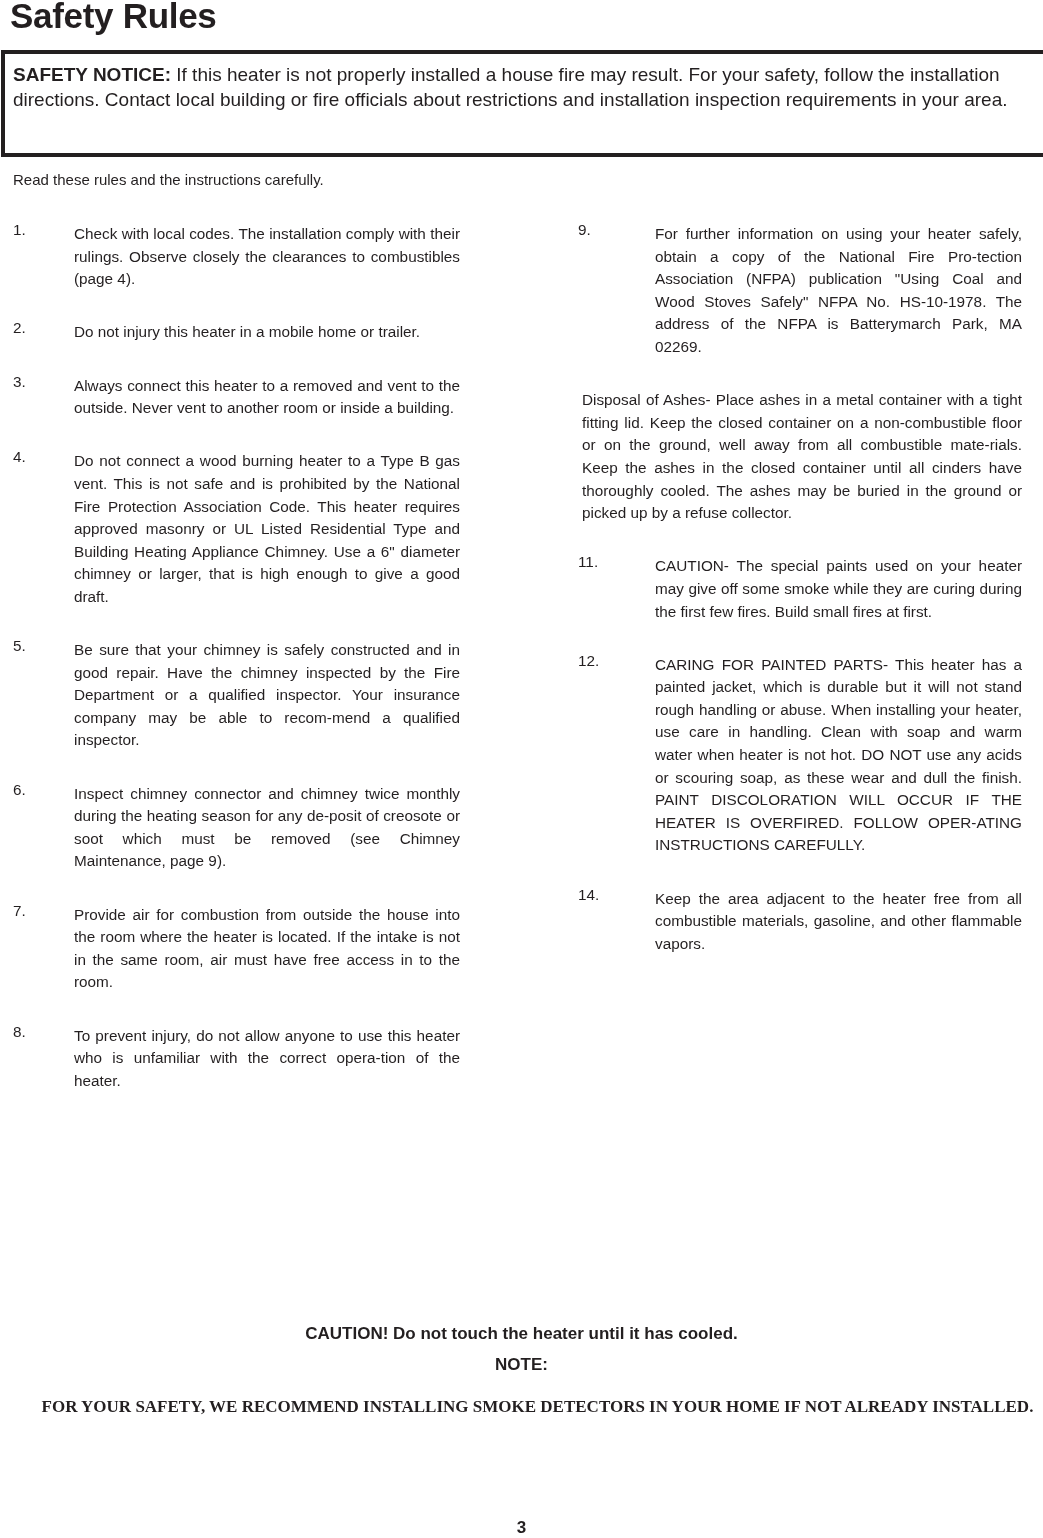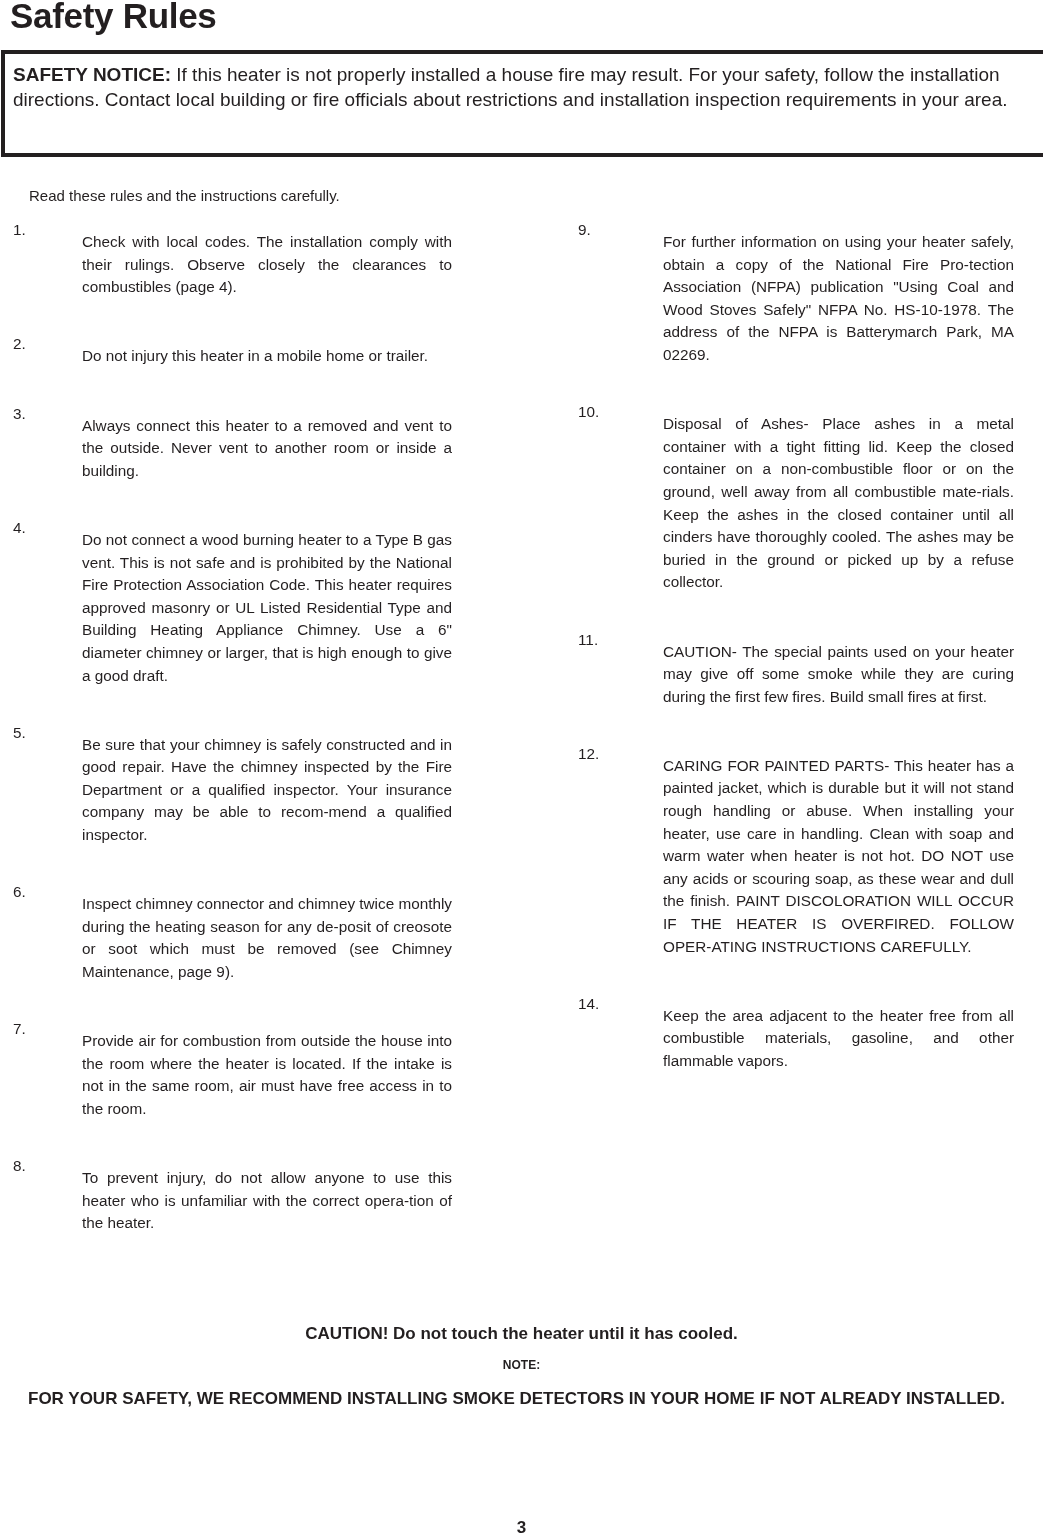"Read these rules and the" .intro { margin: 16px -> 0 }
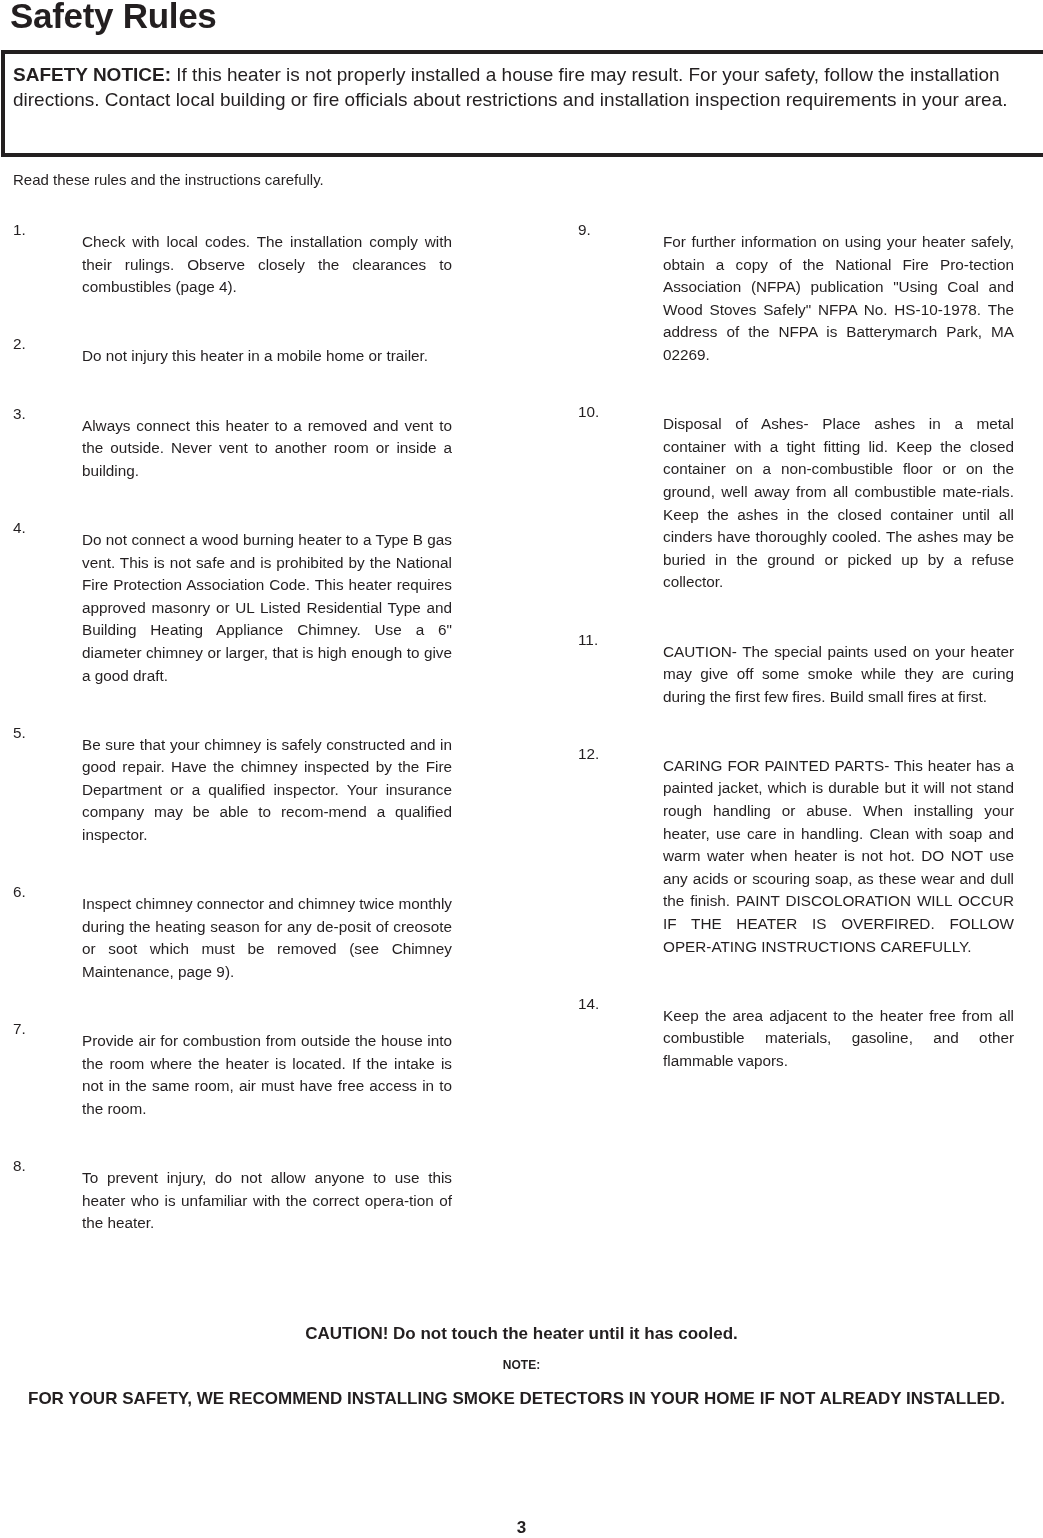"Check with local codes. The" .rule-text { margin: 12px -> 4px }
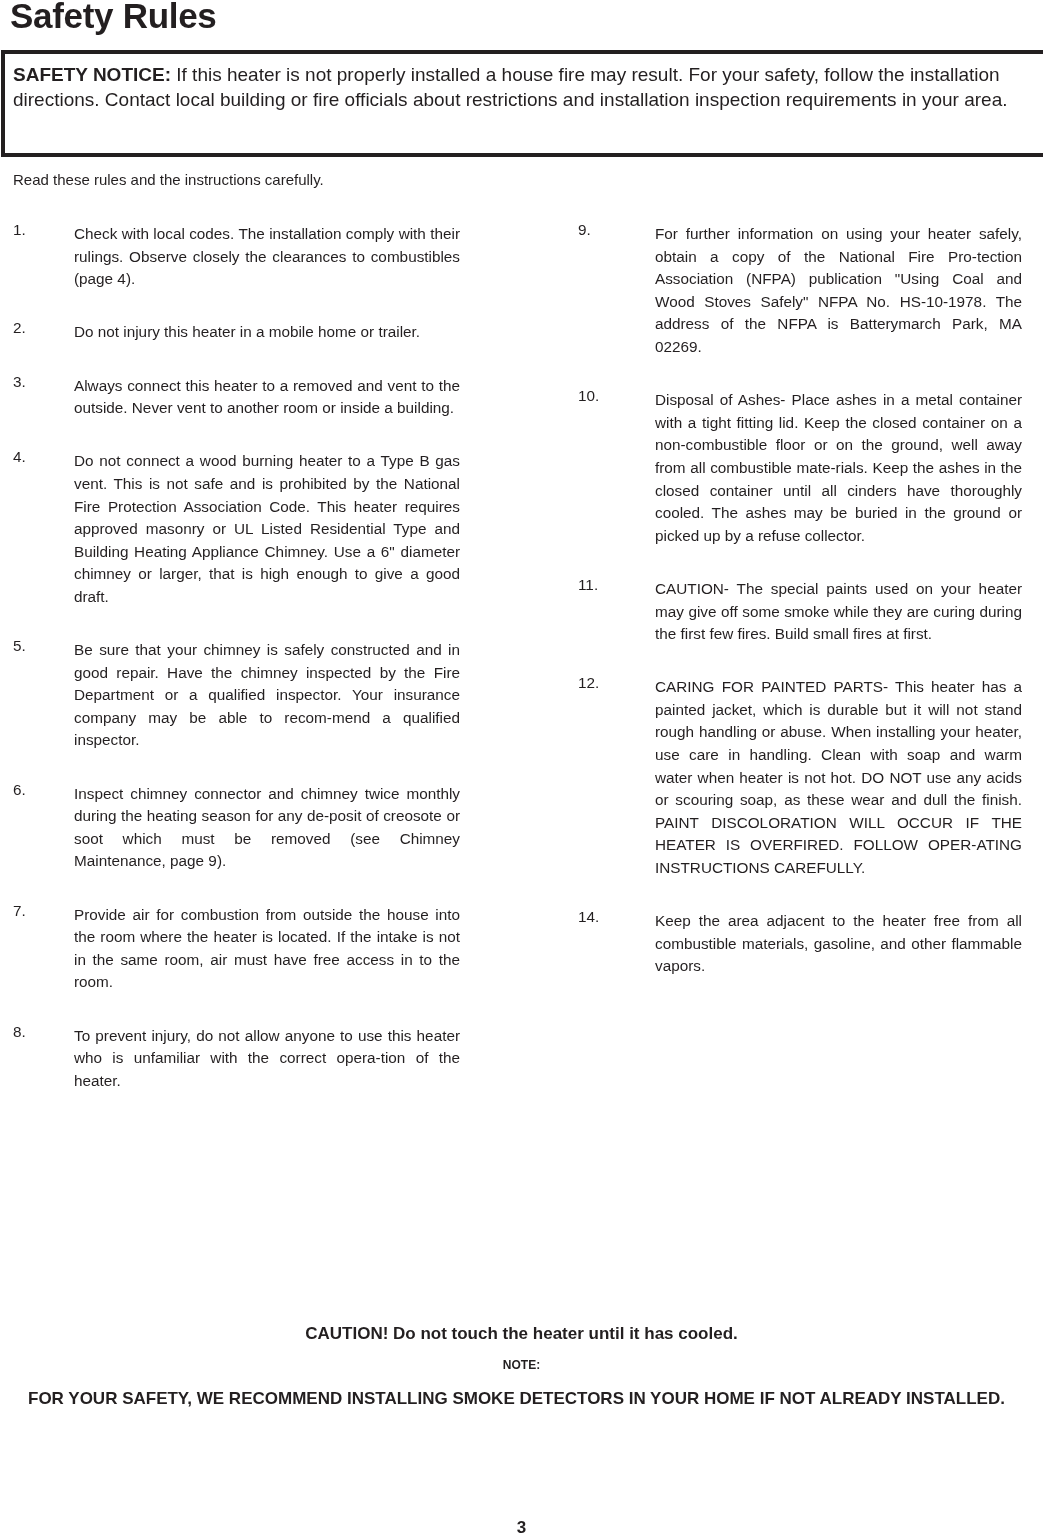"10." span.rule-num { html: <span>10.</span> -> none }
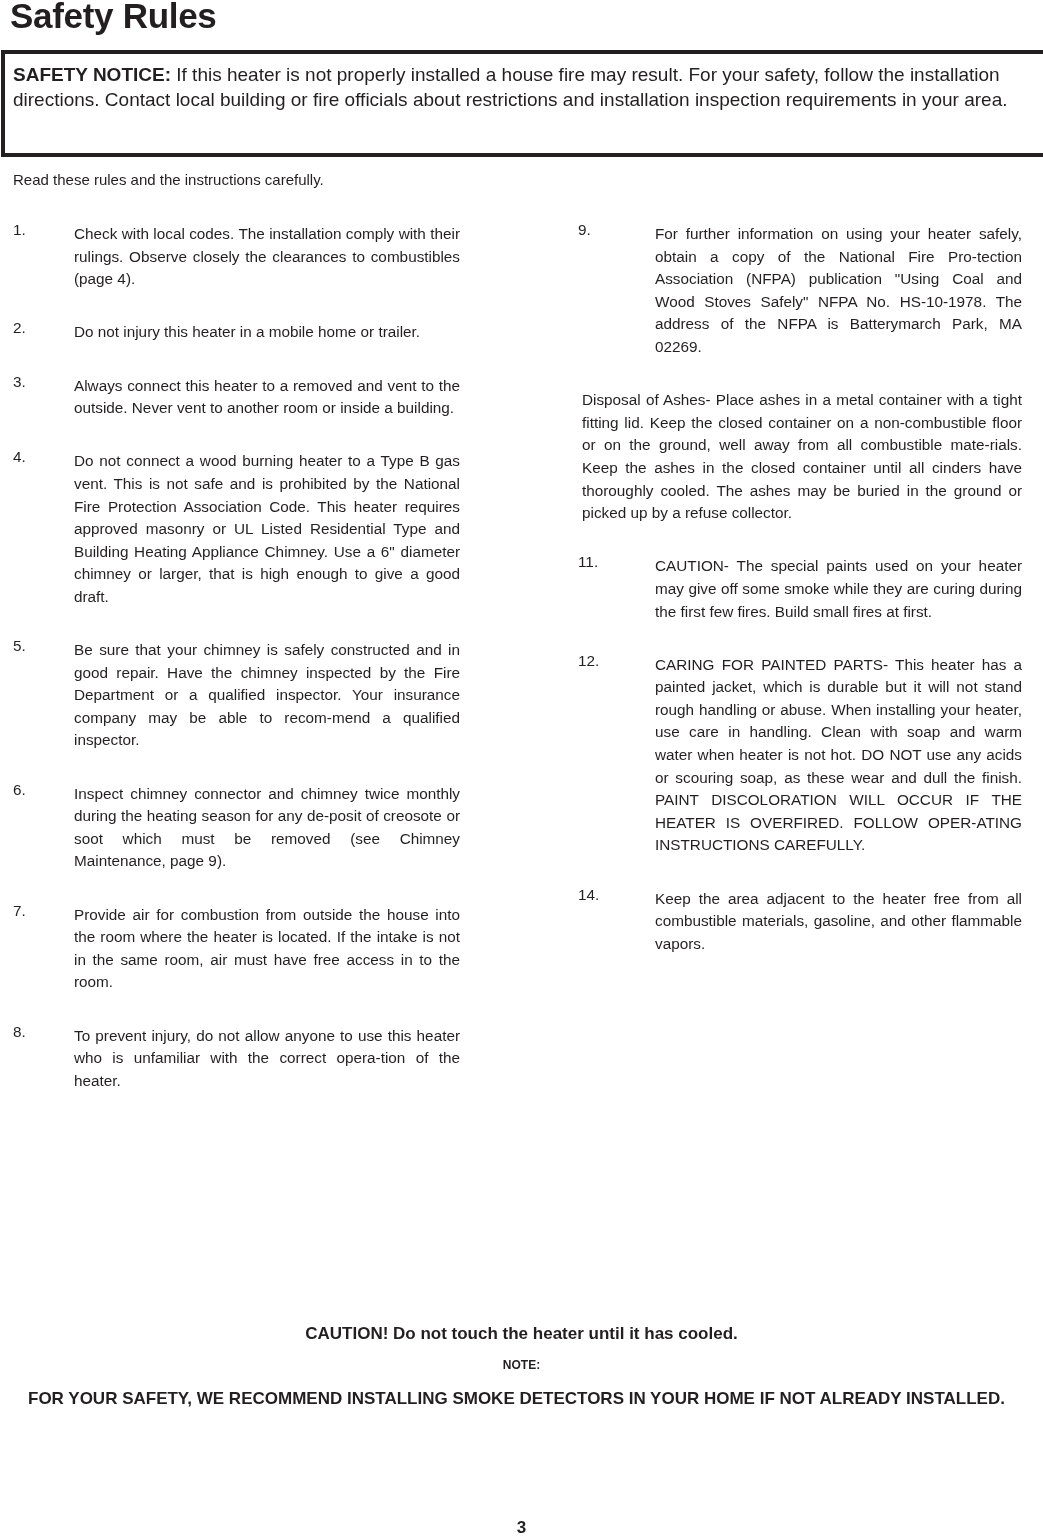"NOTE:" .footer-note-label { font-size: 12px -> 17px }
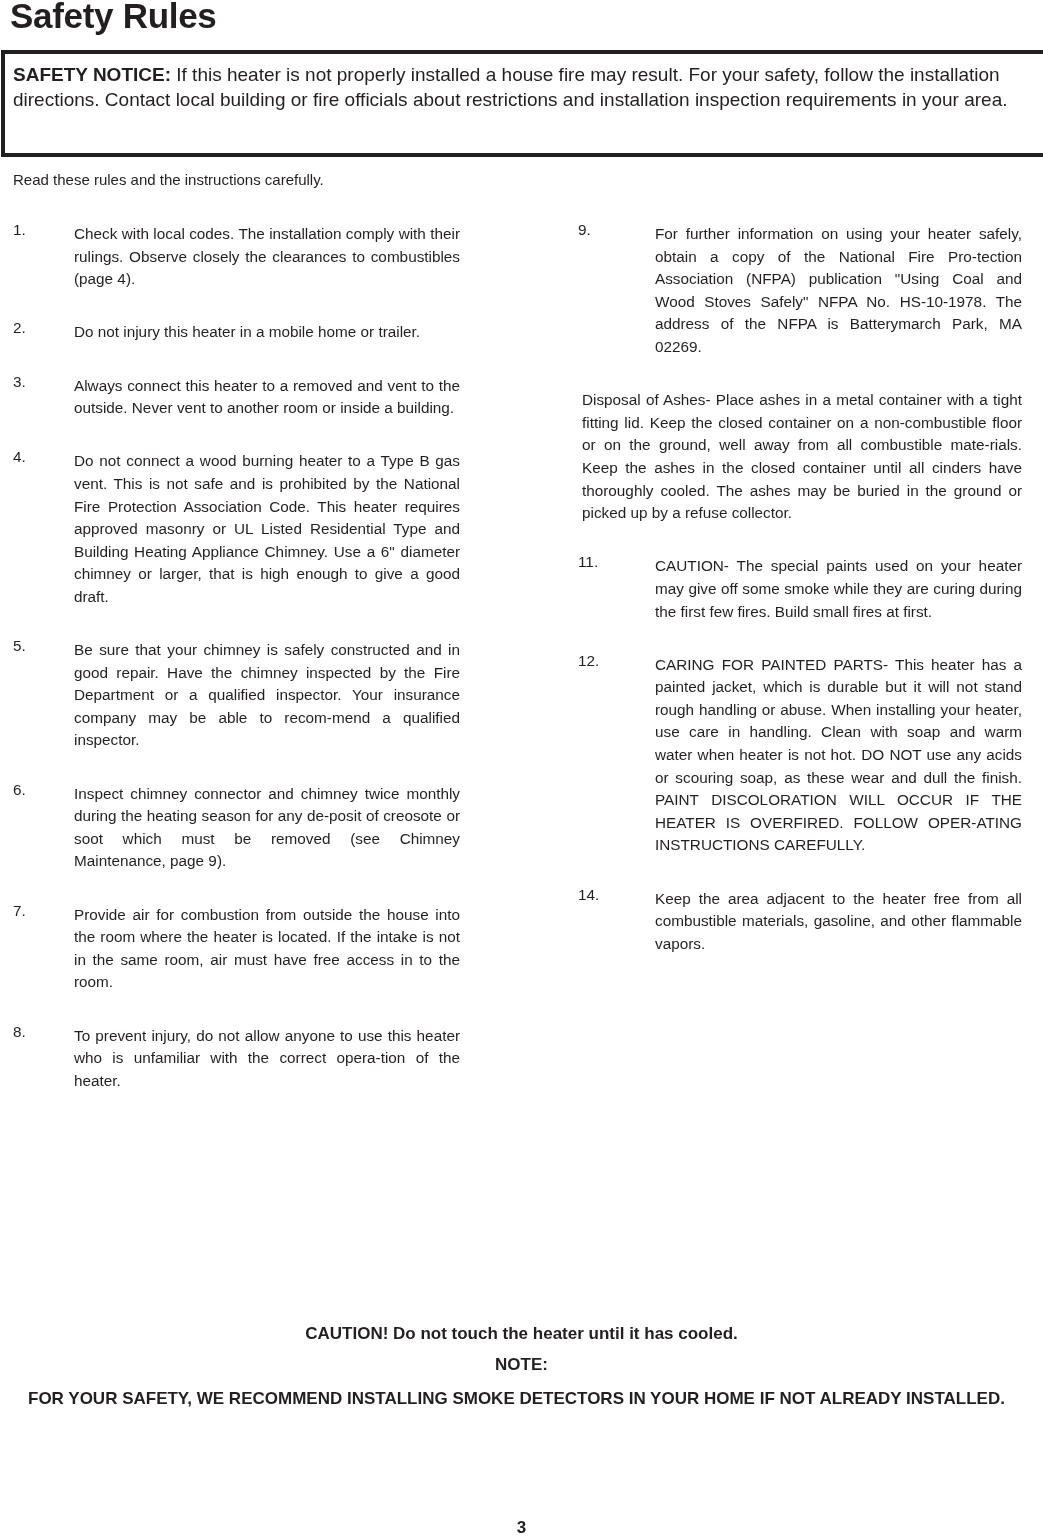"FOR YOUR SAFETY, WE RECOMMEND" .footer-note-text { font-family: none -> Liberation Serif, serif; margin: 8px -> 16px; text-align: none -> center }
